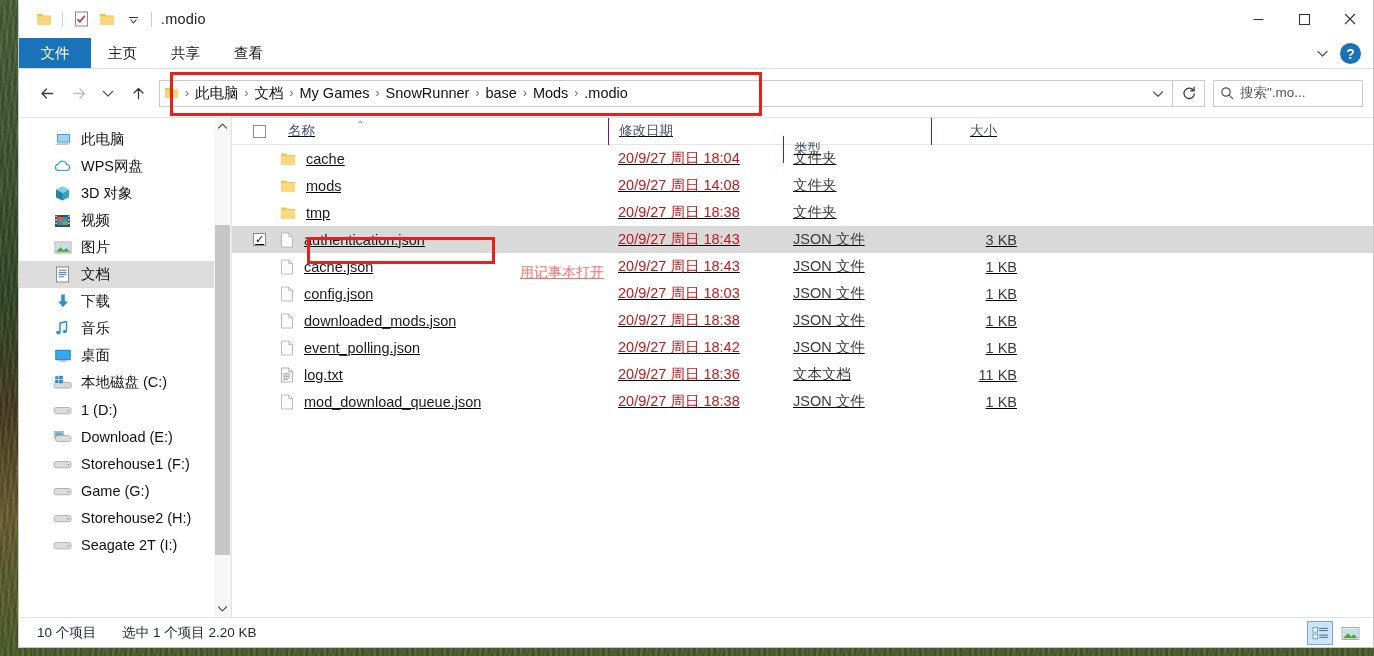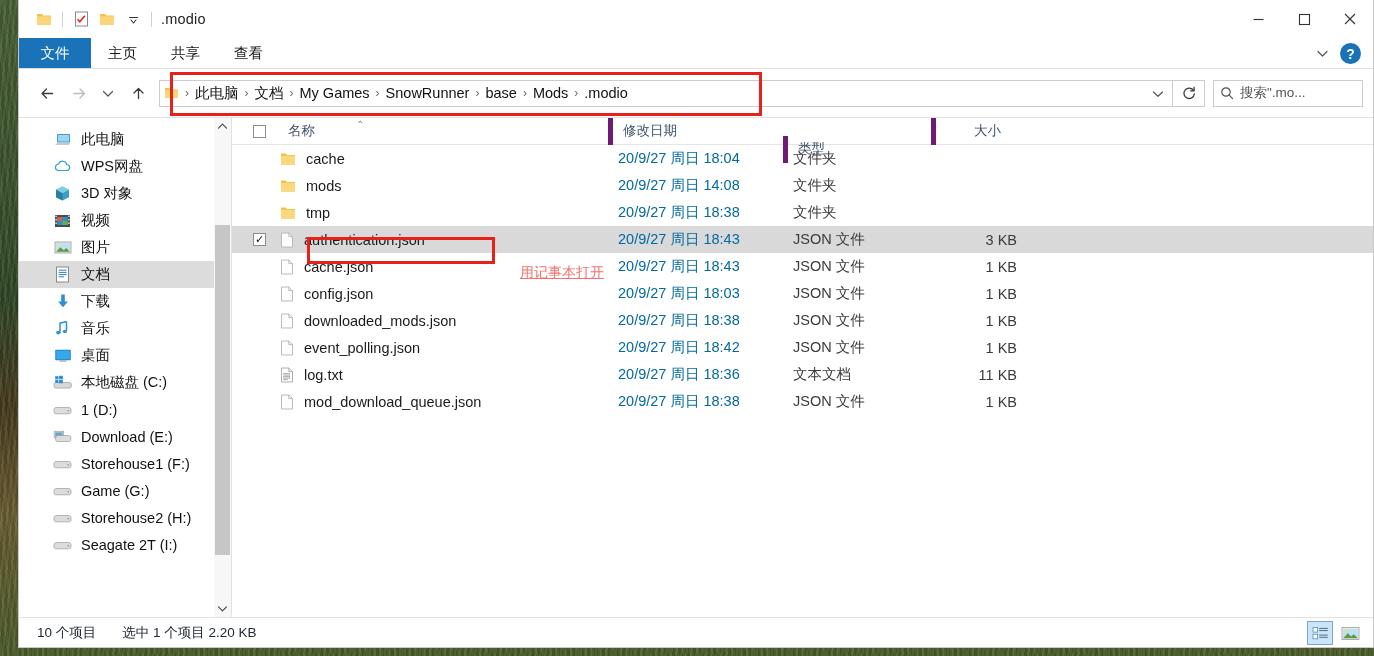"名称" .filepane { text-decoration: none -> underline }
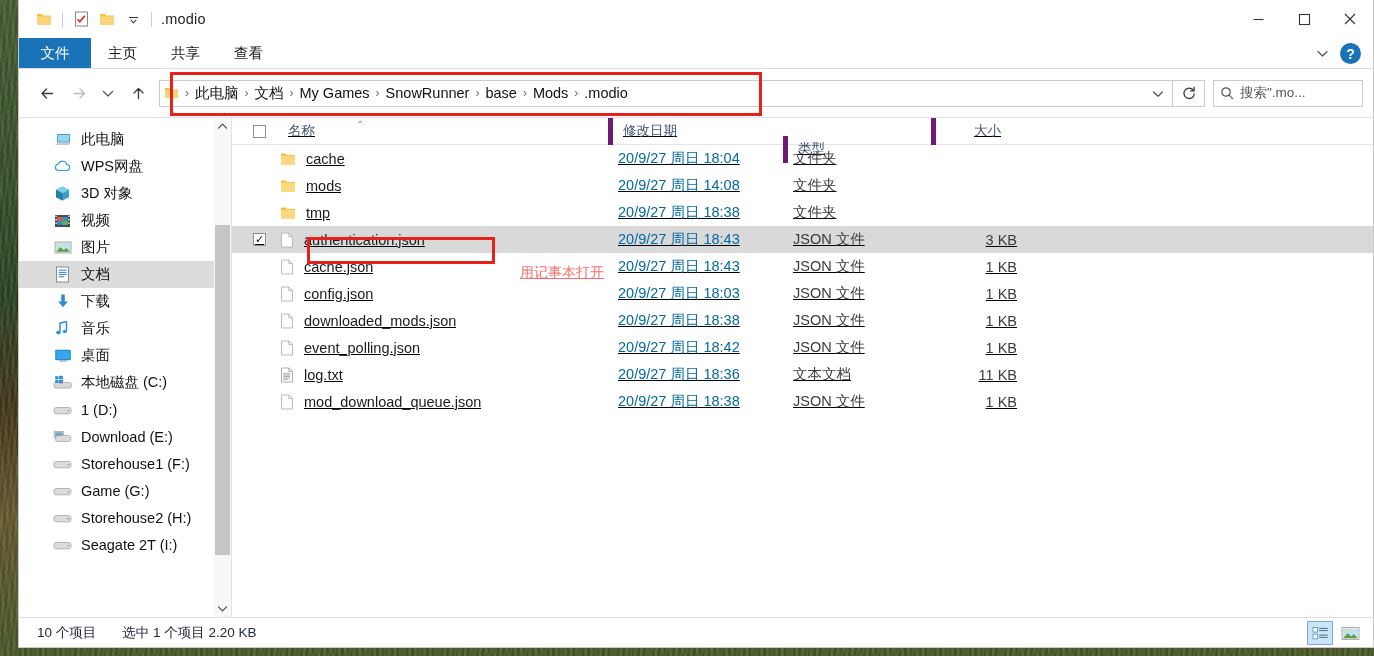"修改日期" .col { border-left: 5px solid #701a75 -> 1px solid #701a75 }
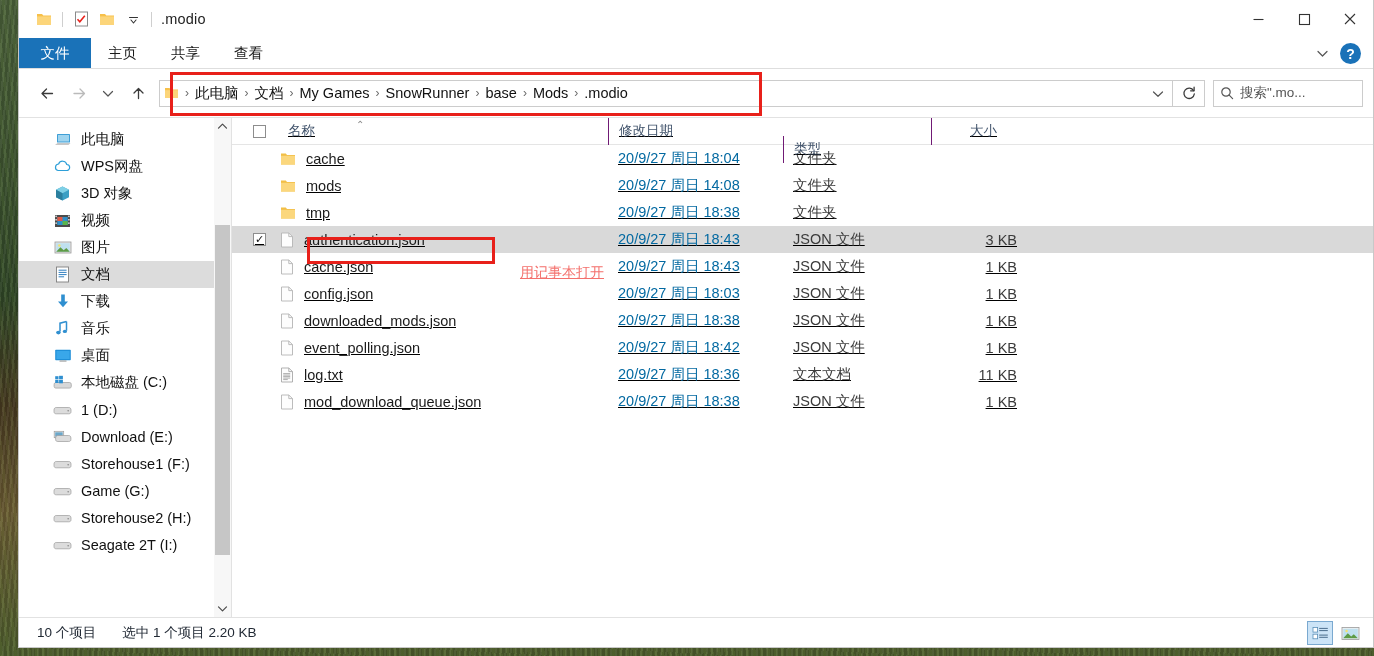"20/9/27 周日 18:04" .cell-date { color: #0369a1 -> #b91c1c }
